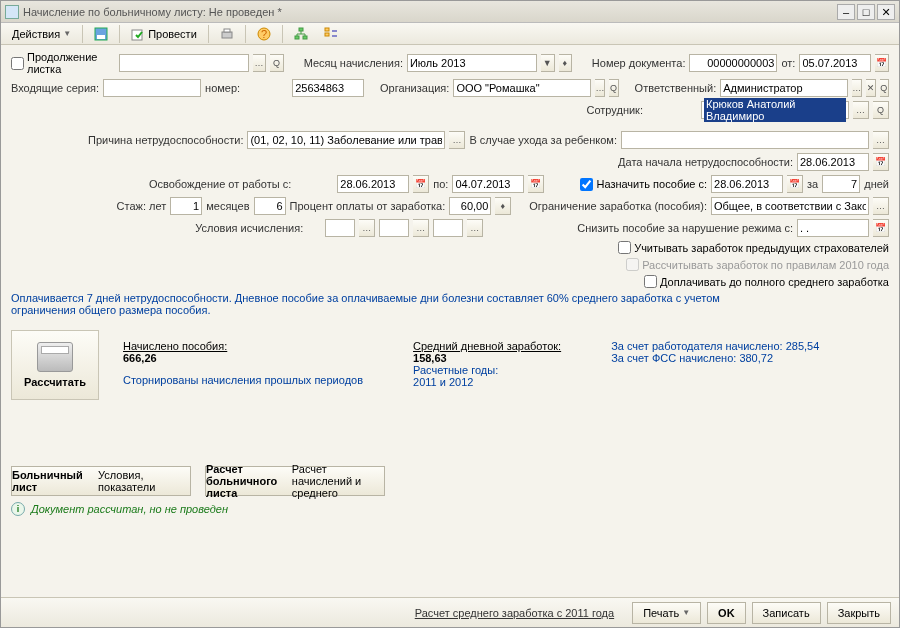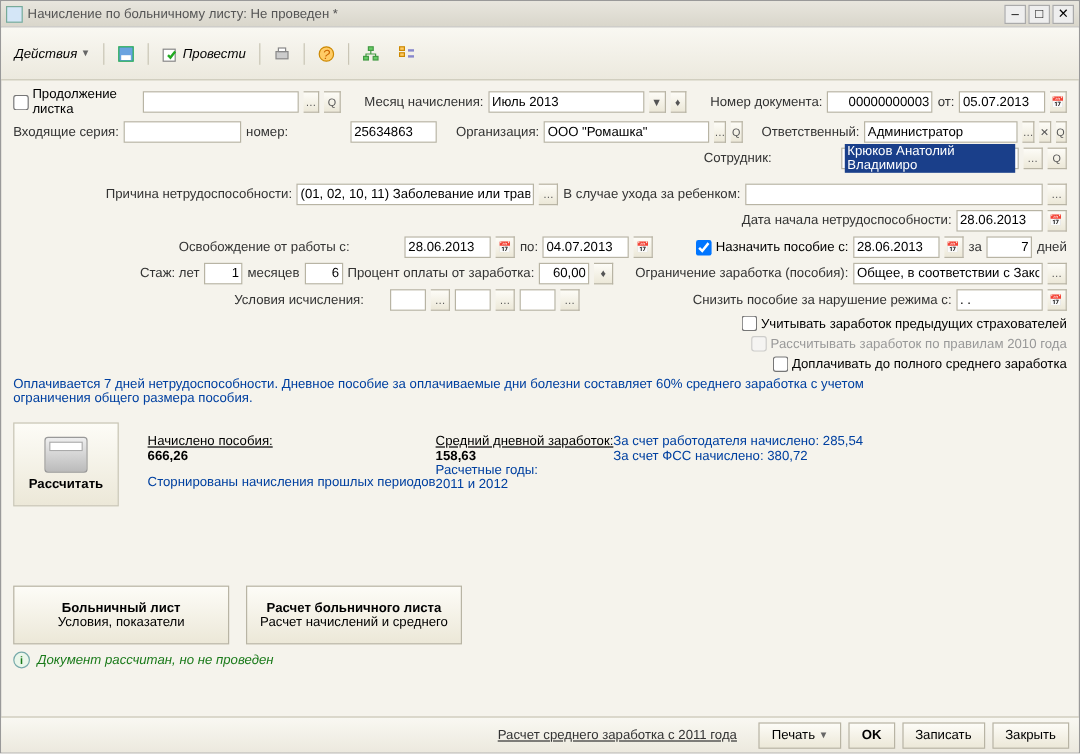"Действия" .toolbar { font-style: italic -> none; height: 44px -> 22px }
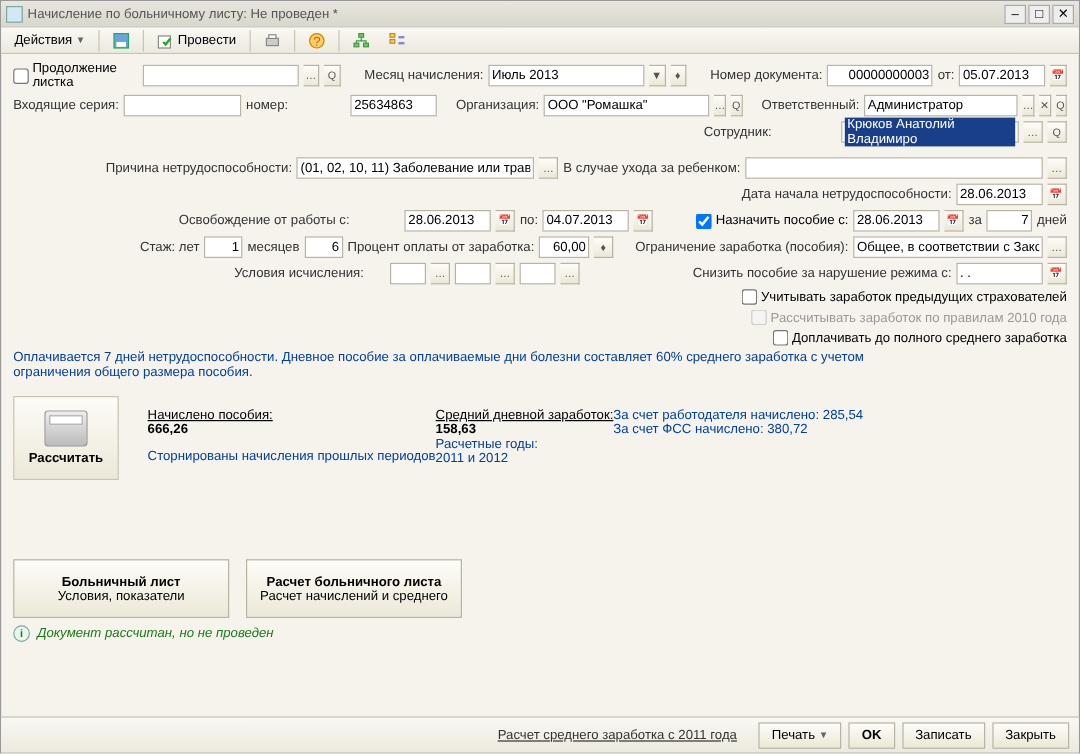"Начислено пособия:" .summary { gap: none -> 50px }
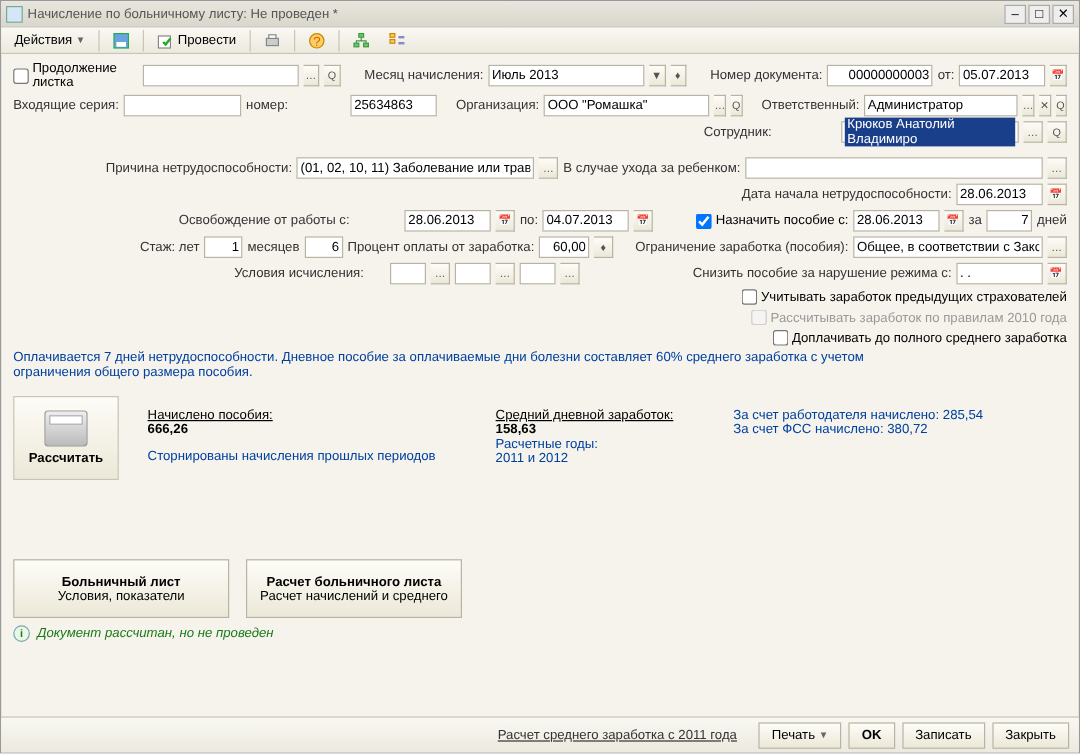"Больничный лист" .tab { flex-direction: column -> row; height: 49px -> 30px }
